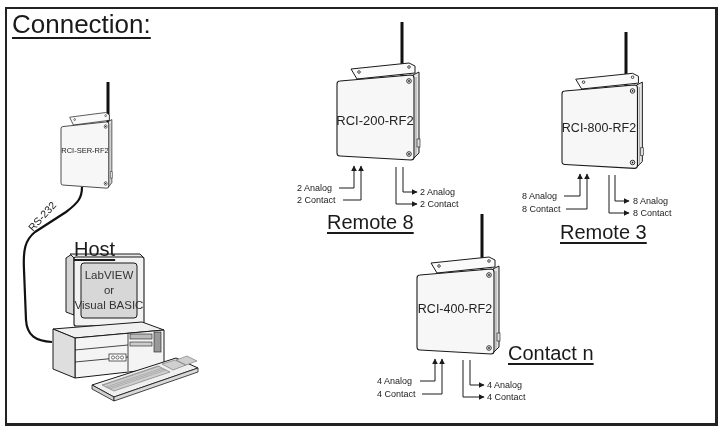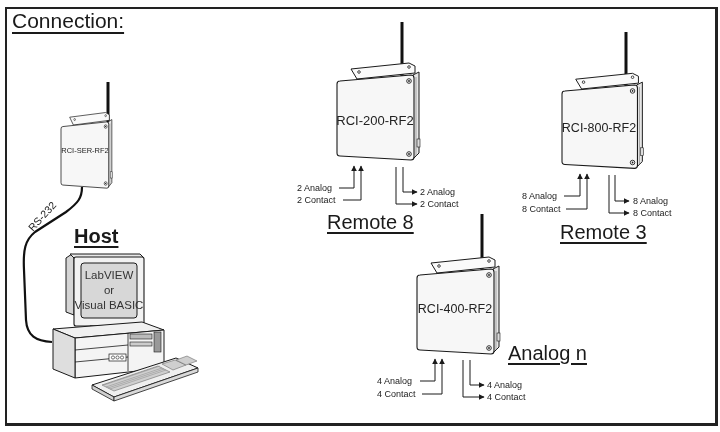"Connection:" .title { font-size: 21px -> 26px }
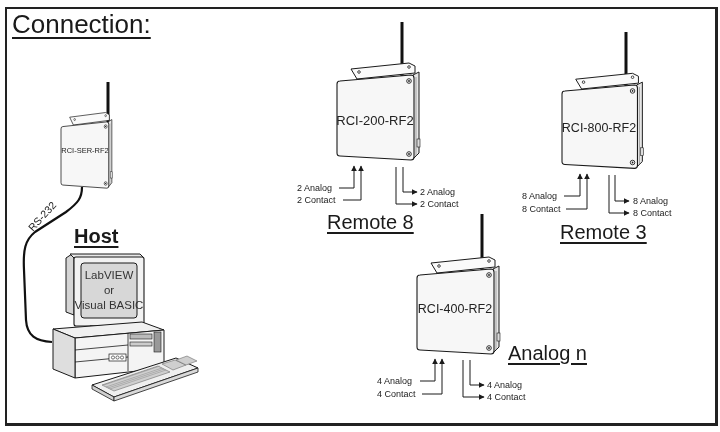"Host" div.caption { font-weight: bold -> none; top: 225px -> 238px }
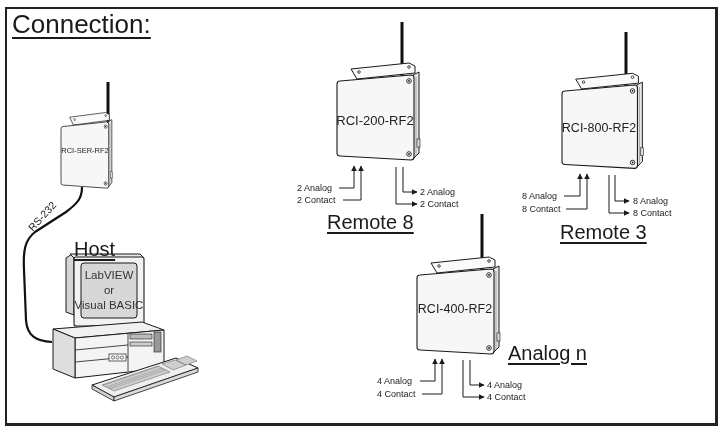"Analog n" div.caption { text: Analog -> Contact }
